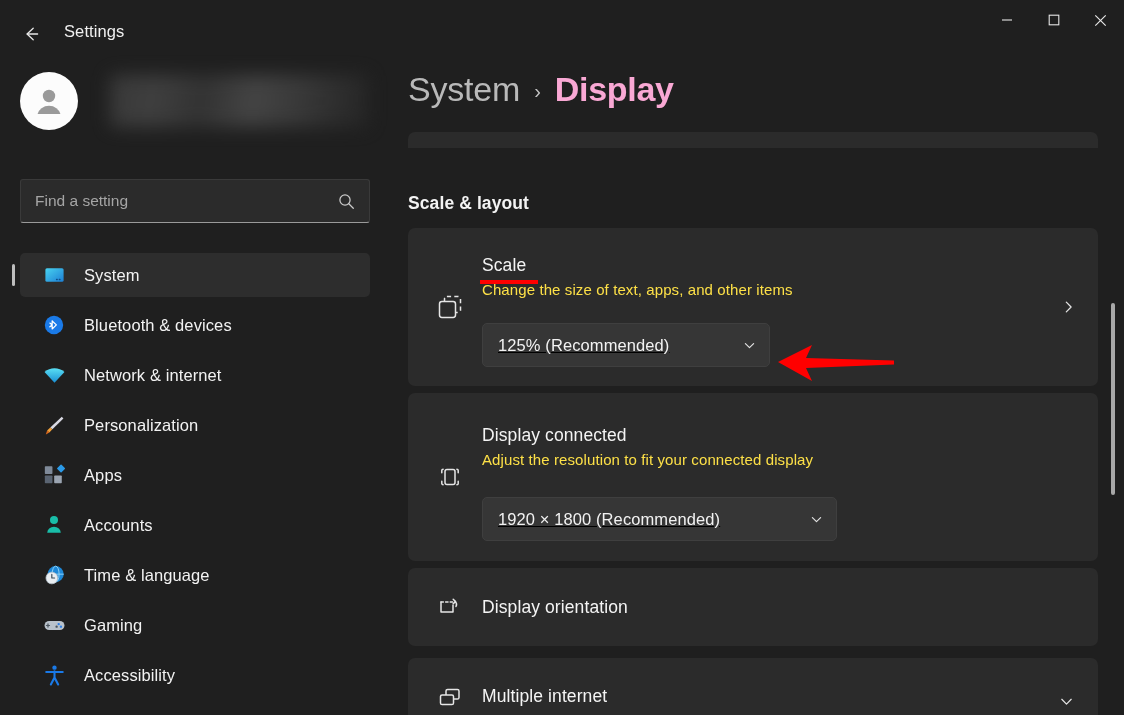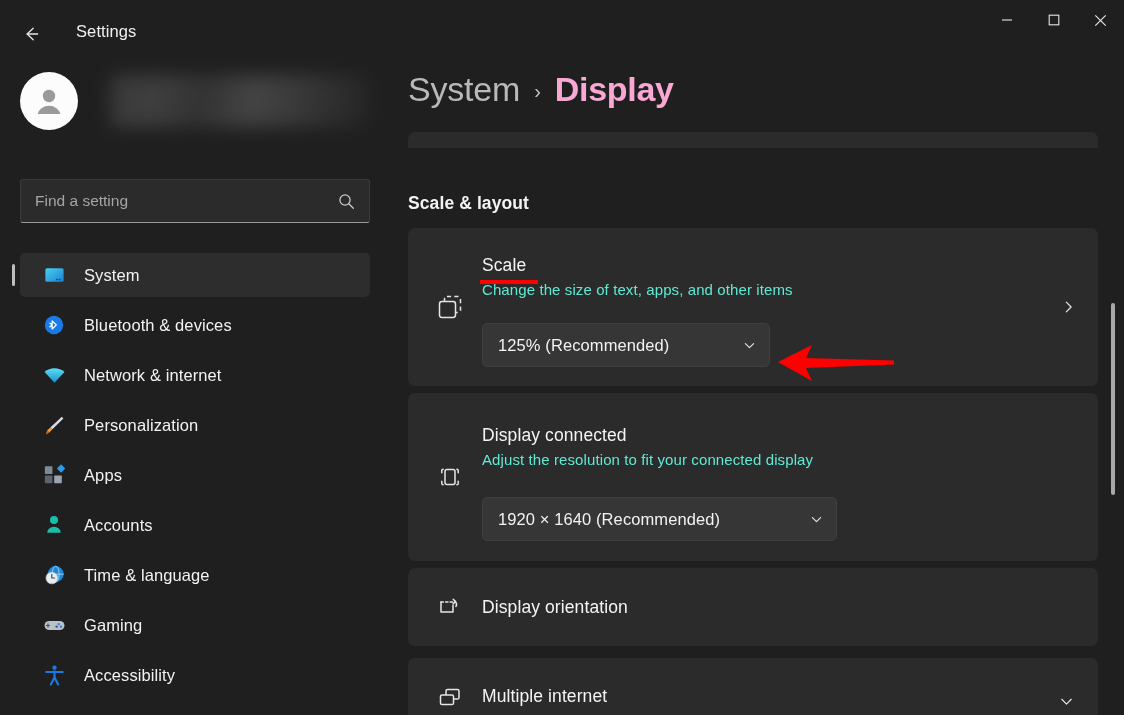"Settings" .app-title { margin-left: 12px -> none }
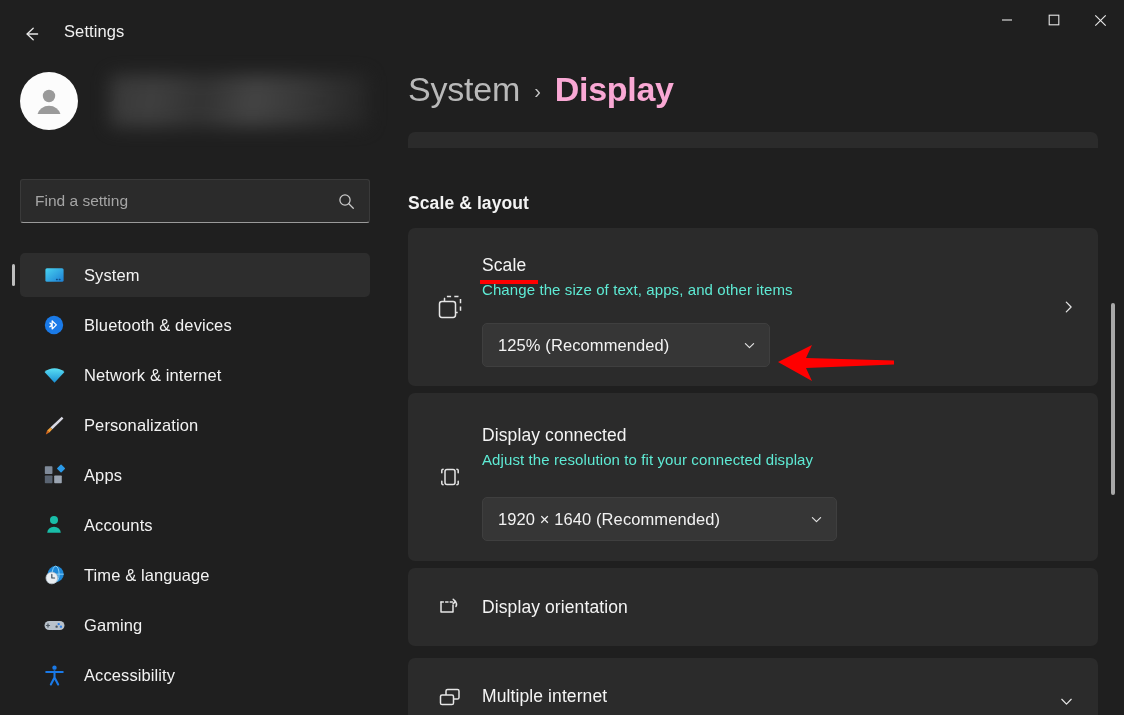"Change the size of text," .card-sub { color: #5eead4 -> #fde047 }
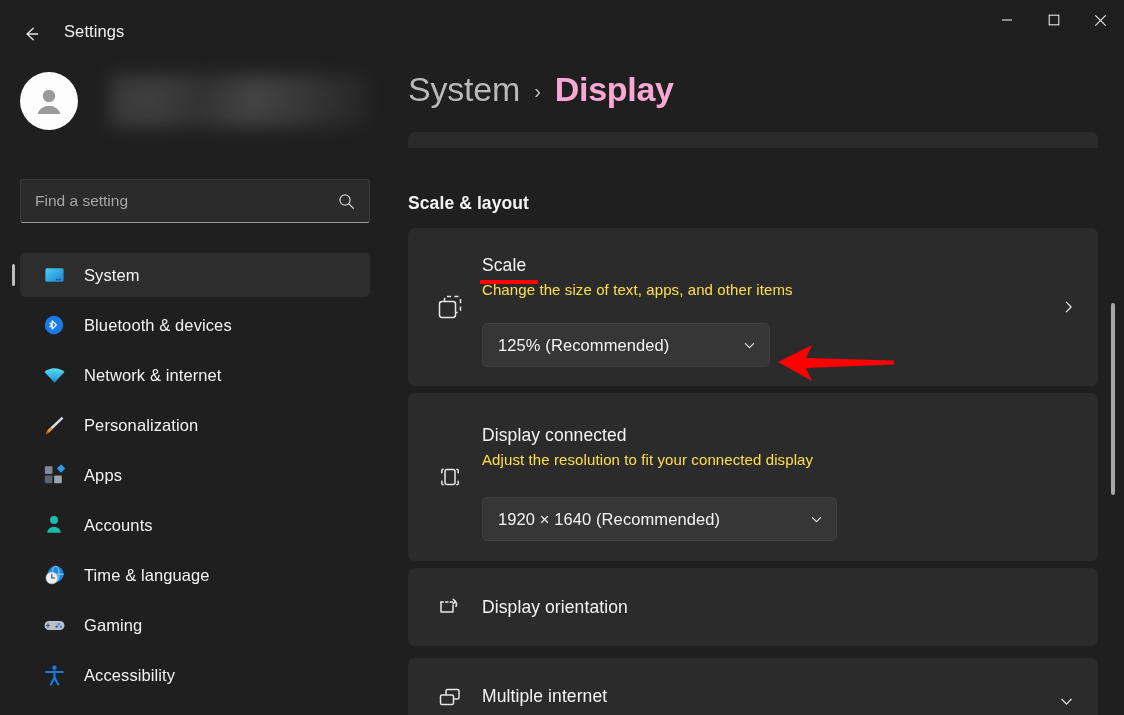"125% (Recommended)" .combo { text-decoration: none -> underline }
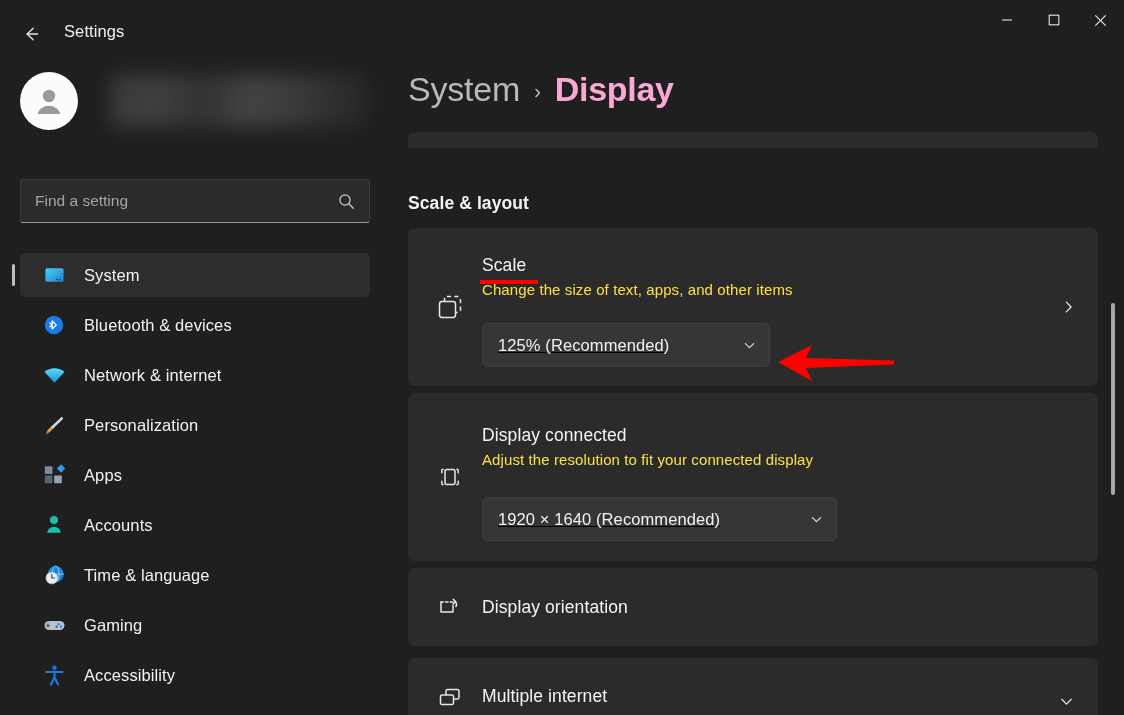"1920 × 1640 (Recommended)" span.combo-val { text: 1640 -> 1800 }
